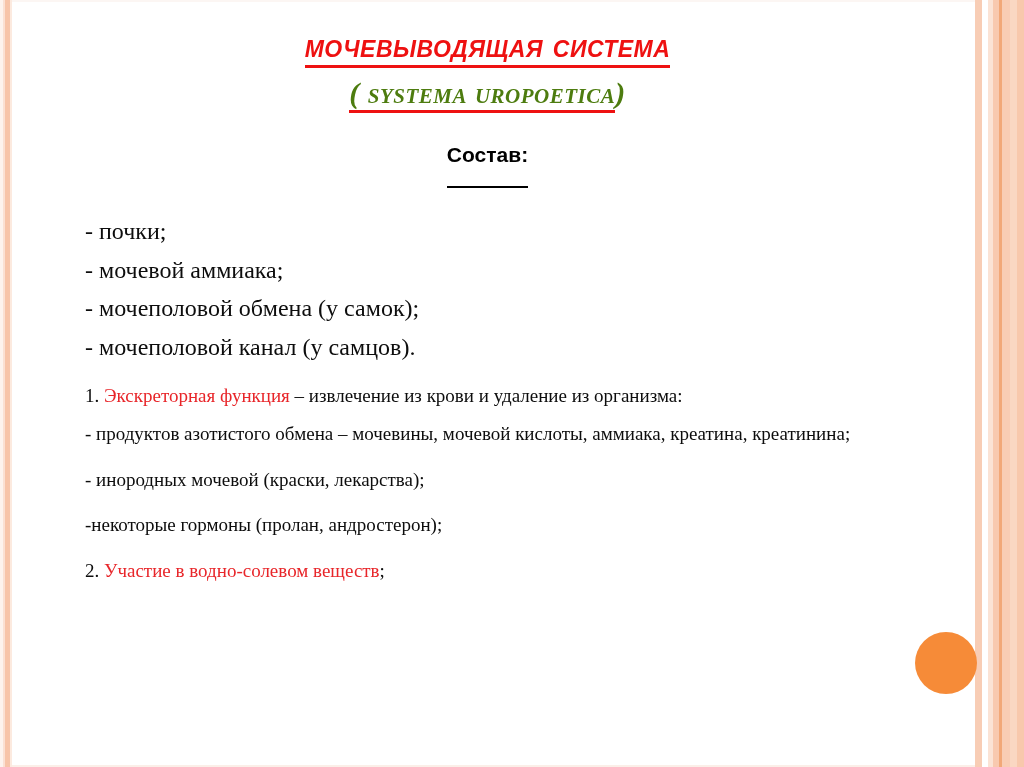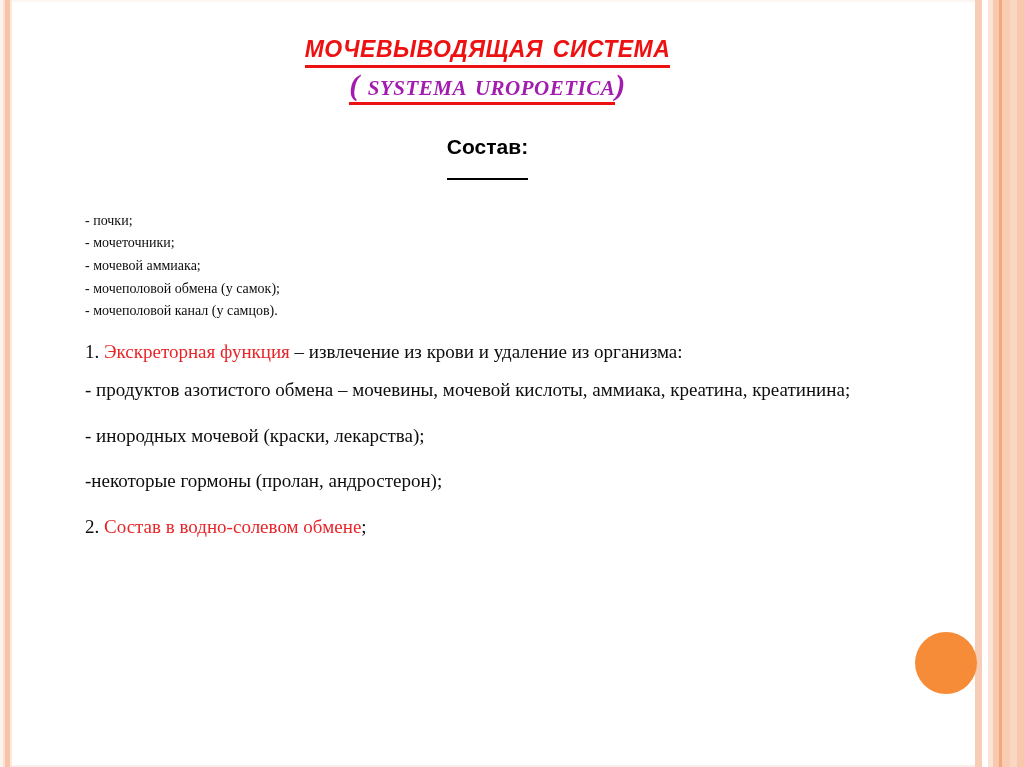"( systema uropoetica)" .title-line-2-wrap { color: #a21caf -> #4d7c0f; margin-top: none -> 8px }
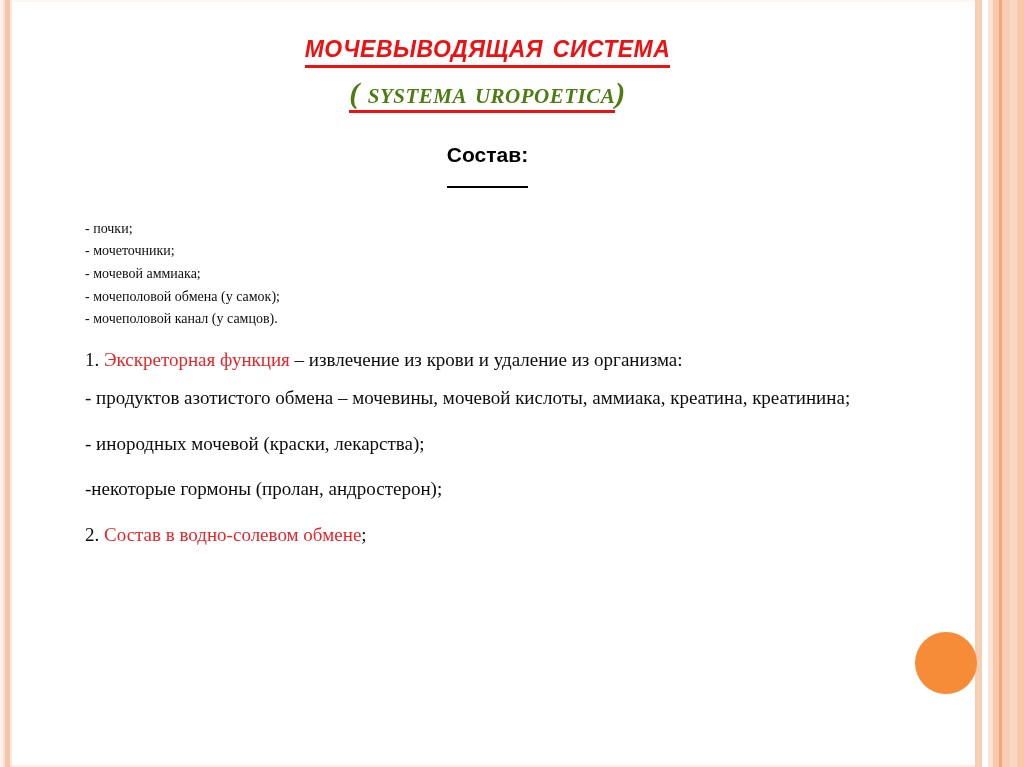"- почки;" .list-block { font-size: 14px -> 24px; margin-top: 30px -> 24px }
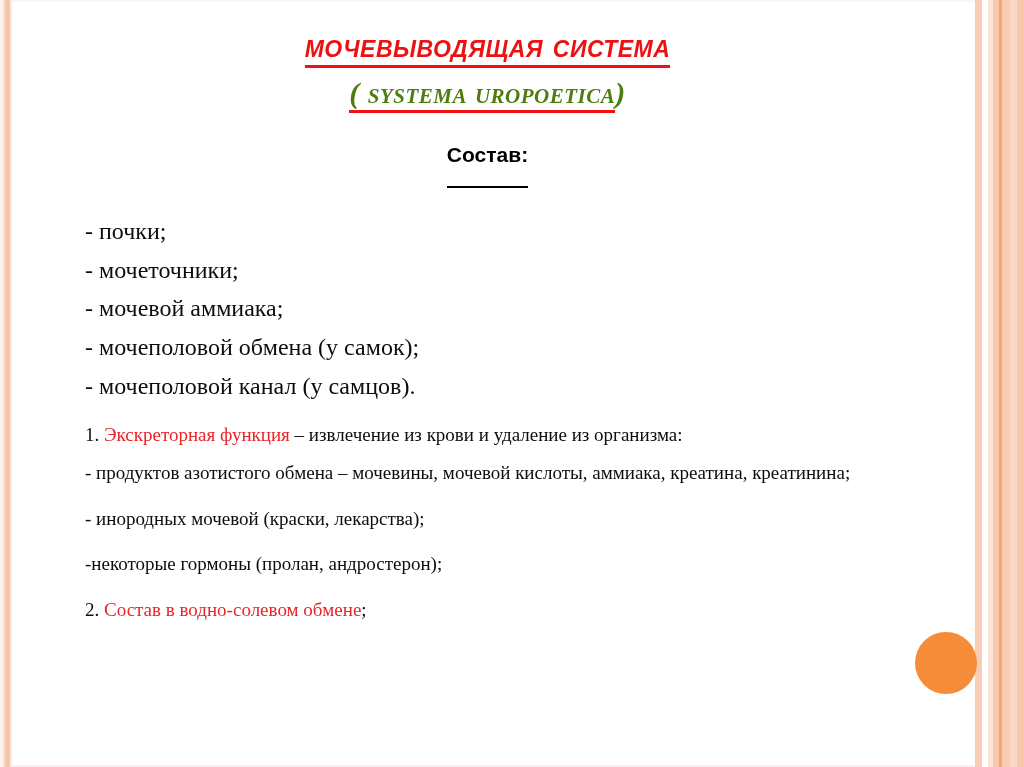"- мочеточники;" div.list-item { html: <div>- мочеточники;</div> -> none }
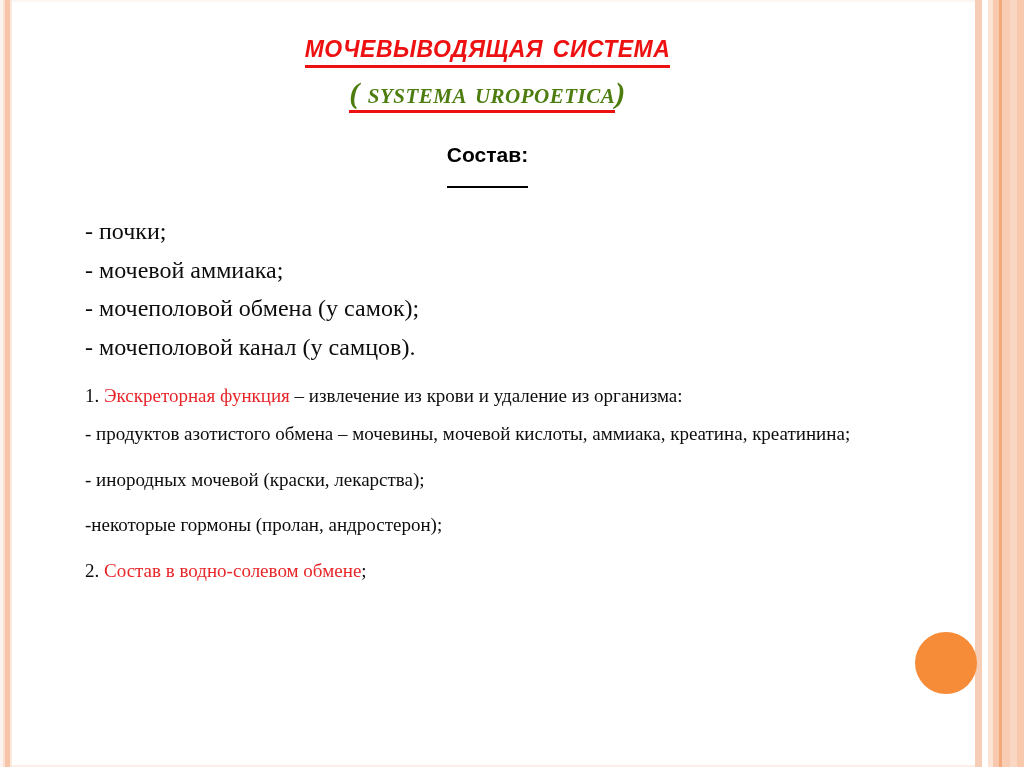"Состав в водно-солевом обмене" span.red { text: Состав в водно-солевом обмене -> Участие в водно-солевом веществ }
